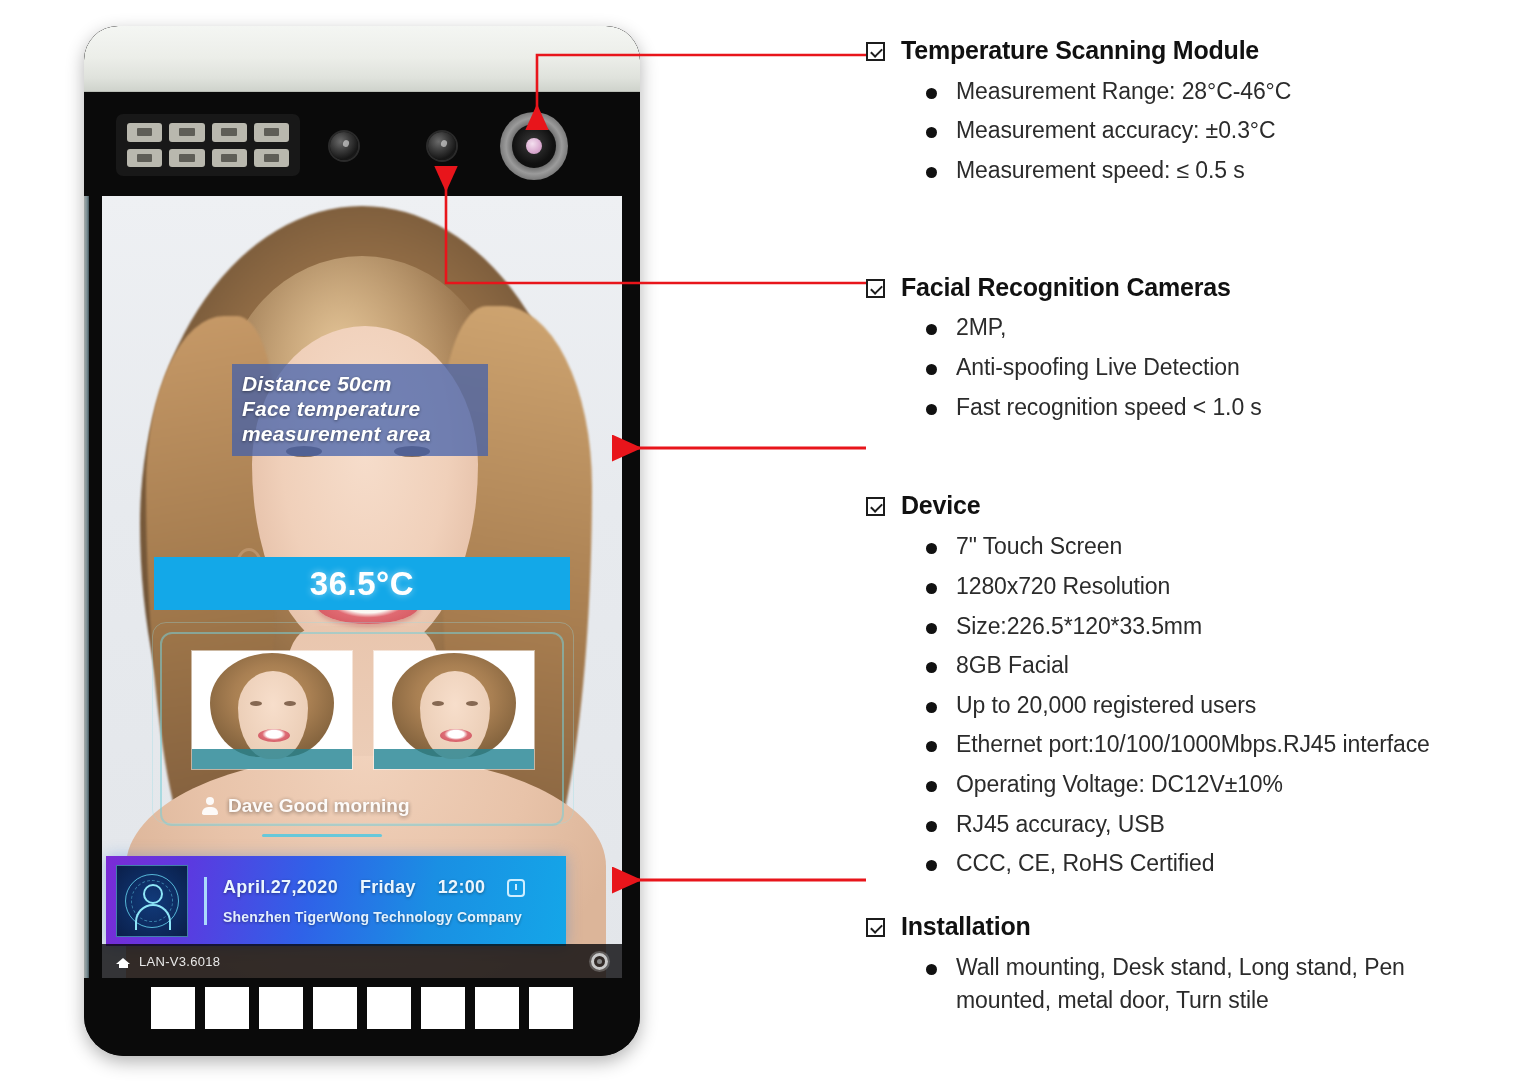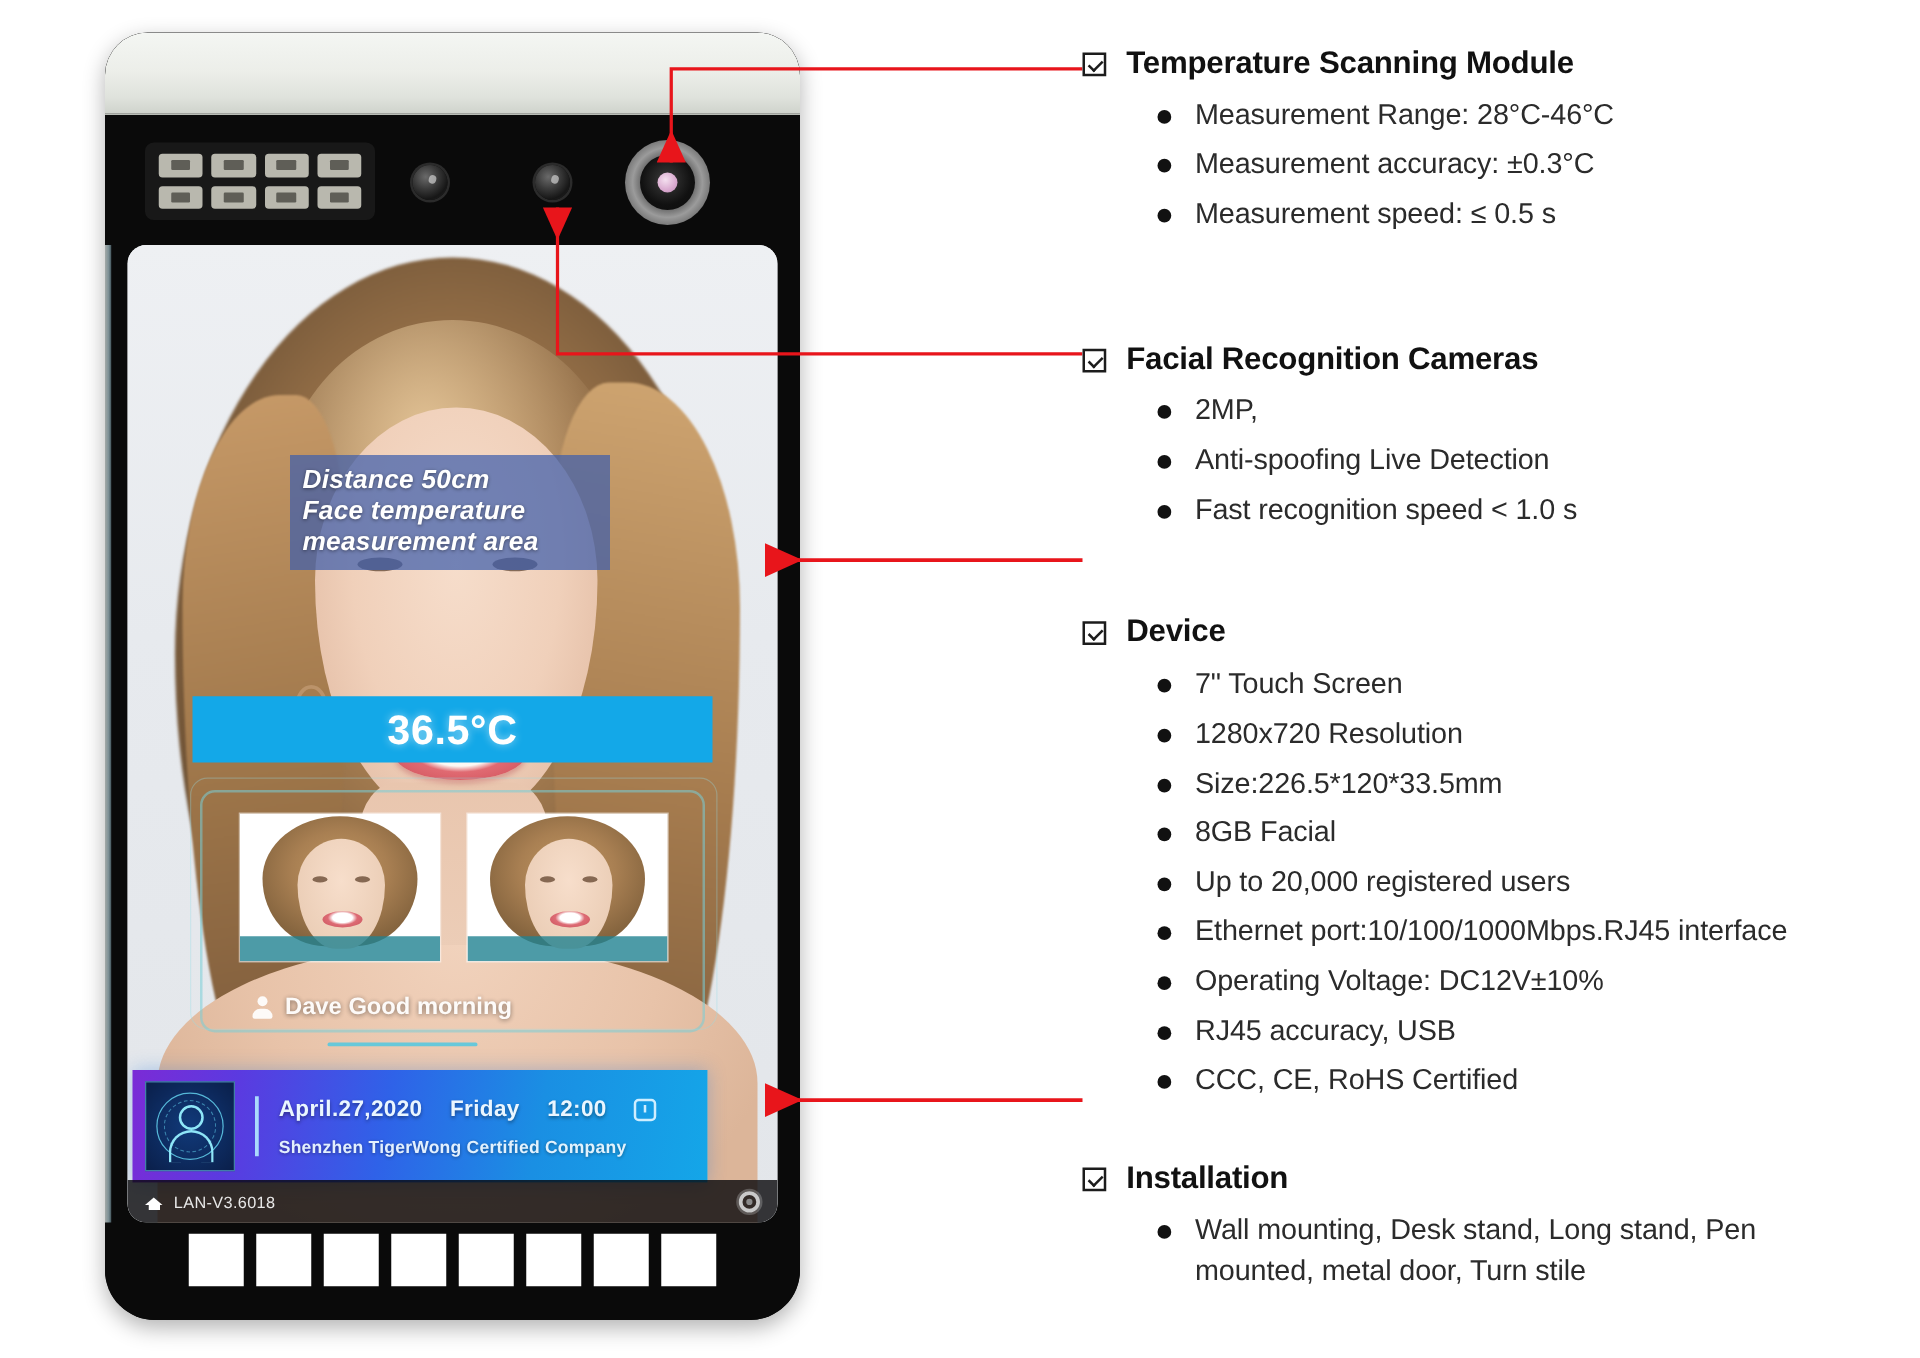"Distance 50cm" .screen { border-radius: 15px -> none }
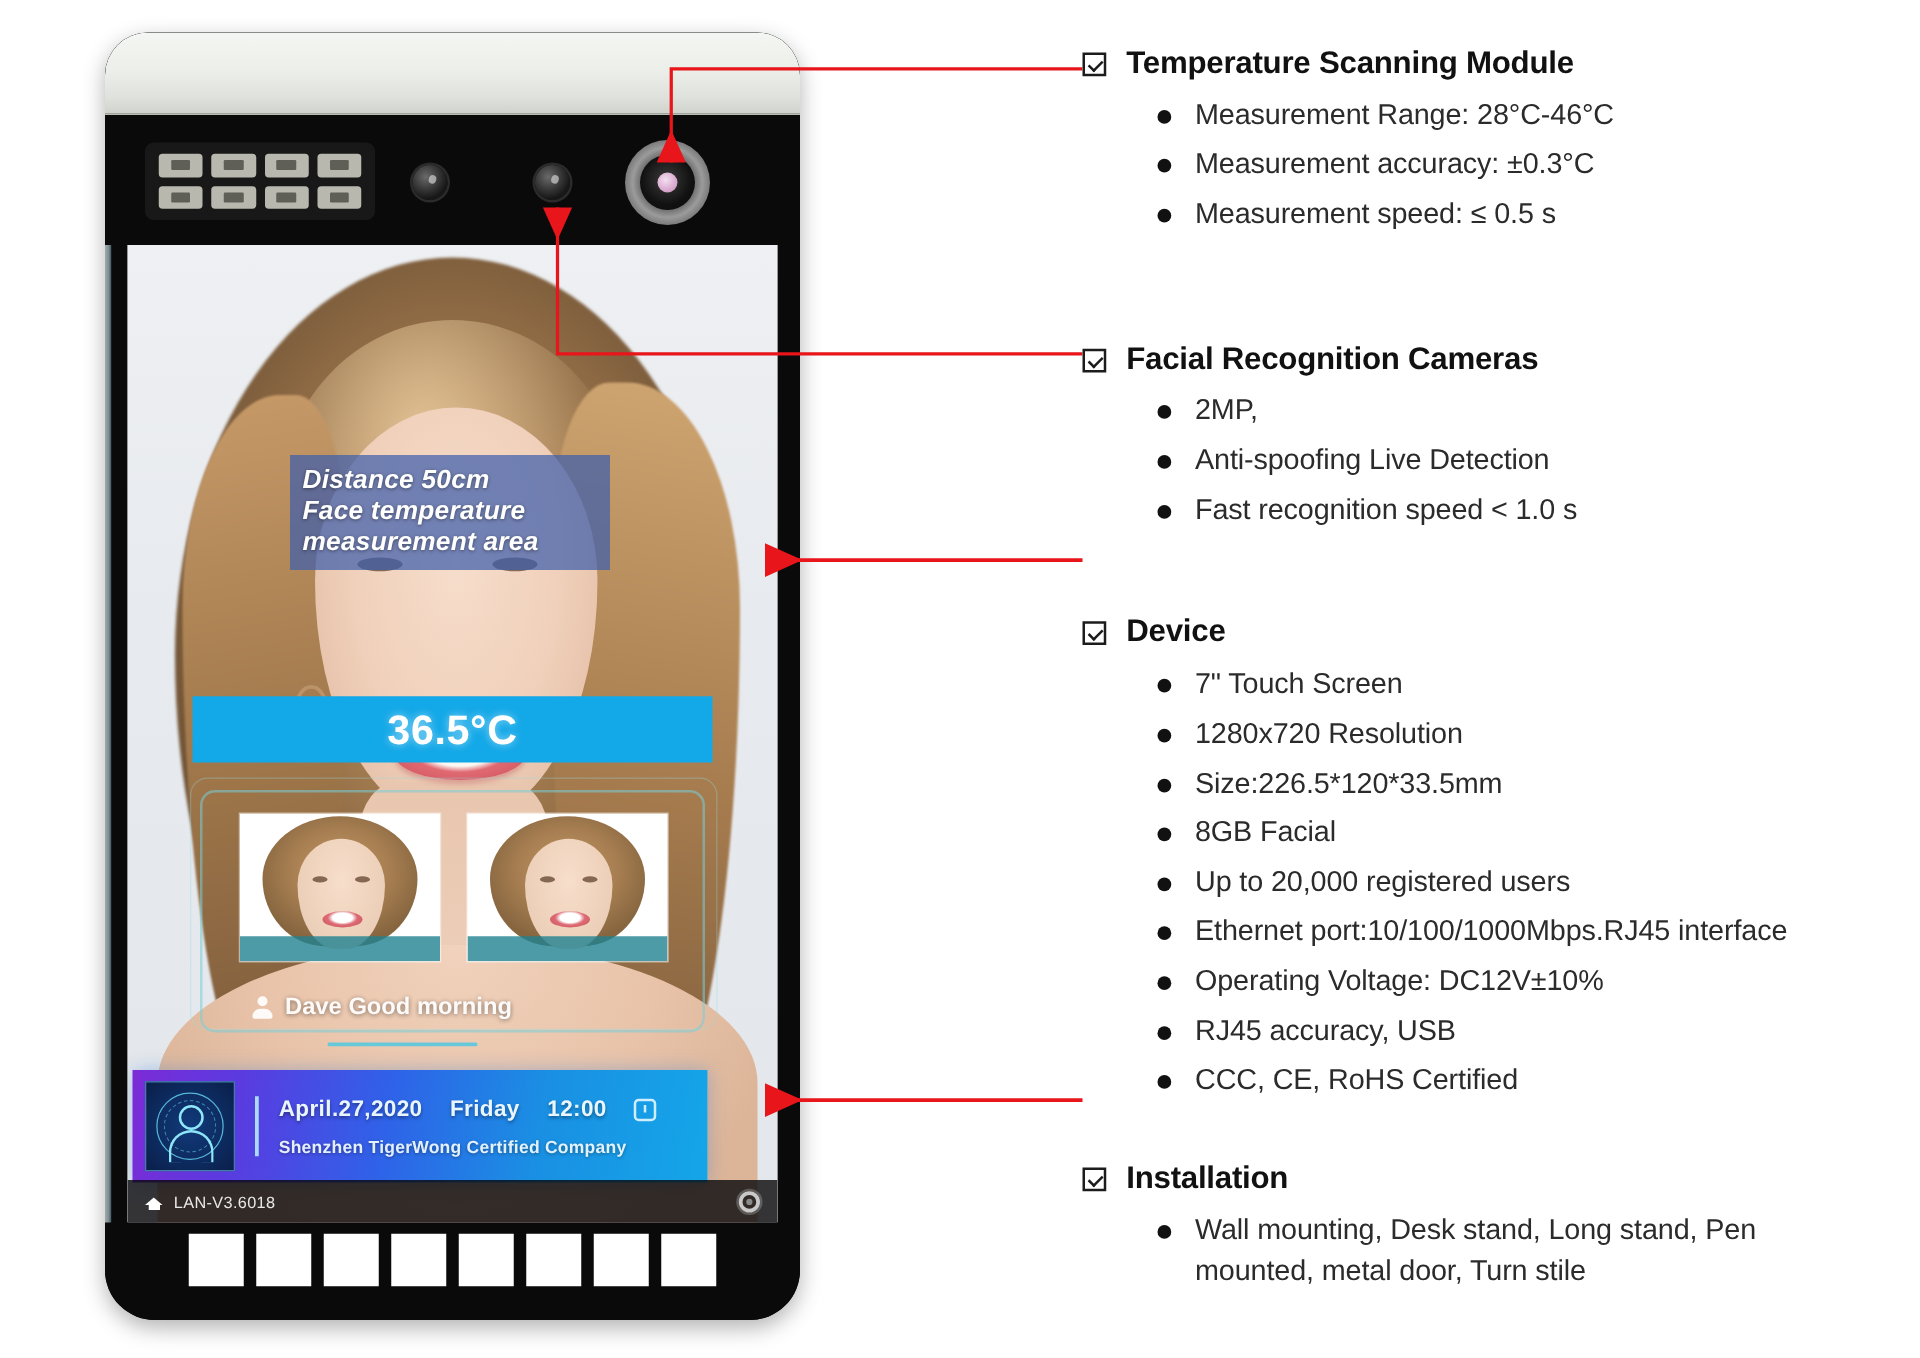"Device" .blk-dev { margin-bottom: 46px -> 30px }
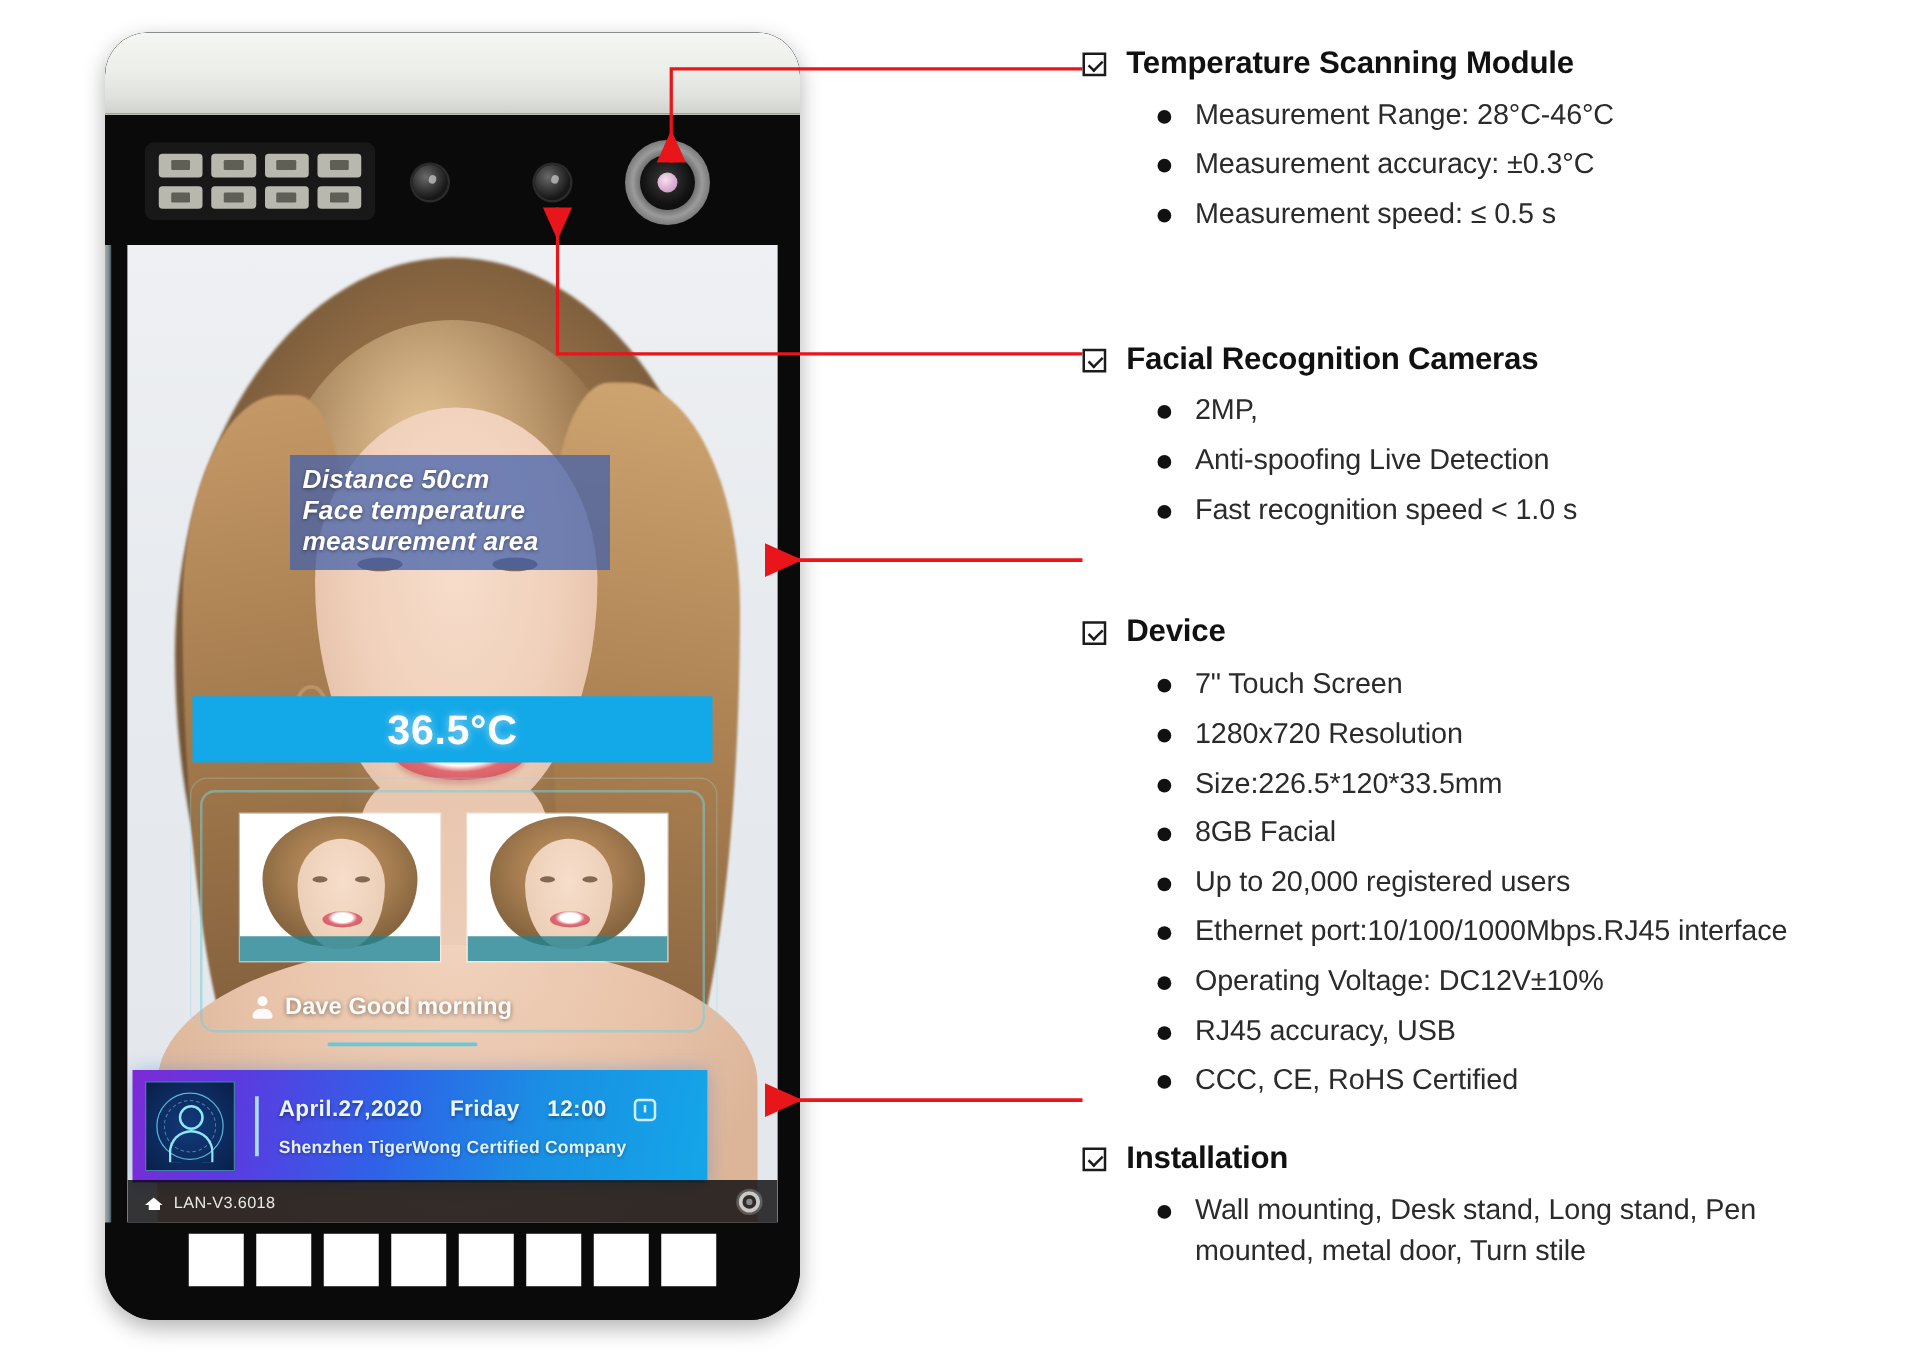"Shenzhen TigerWong Certified Company" div.widget-row2 { text: Certified -> Technology }
